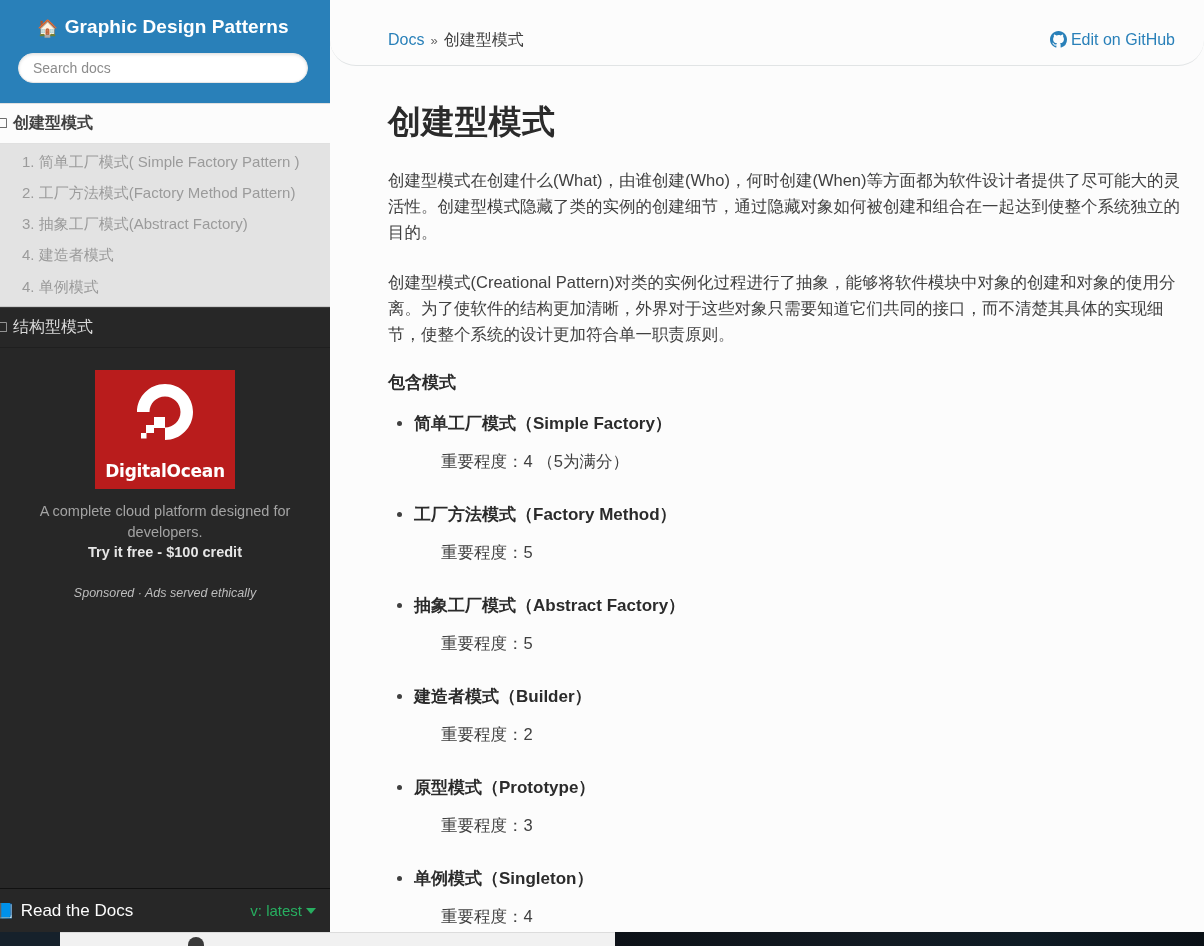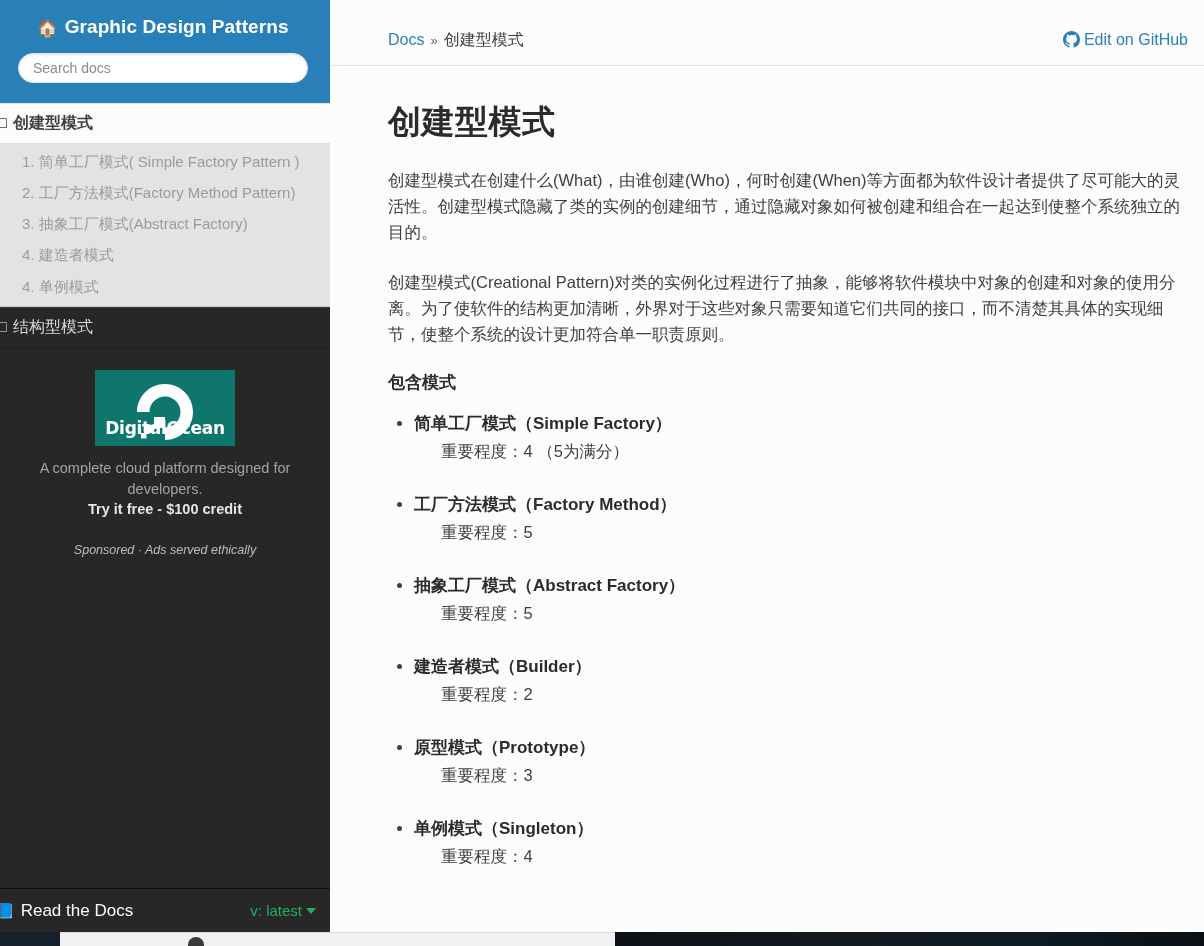"Docs" #breadcrumbs { border-radius: none -> 26px; padding: 30px 16px 0 58px -> 30px 29px 0 58px }
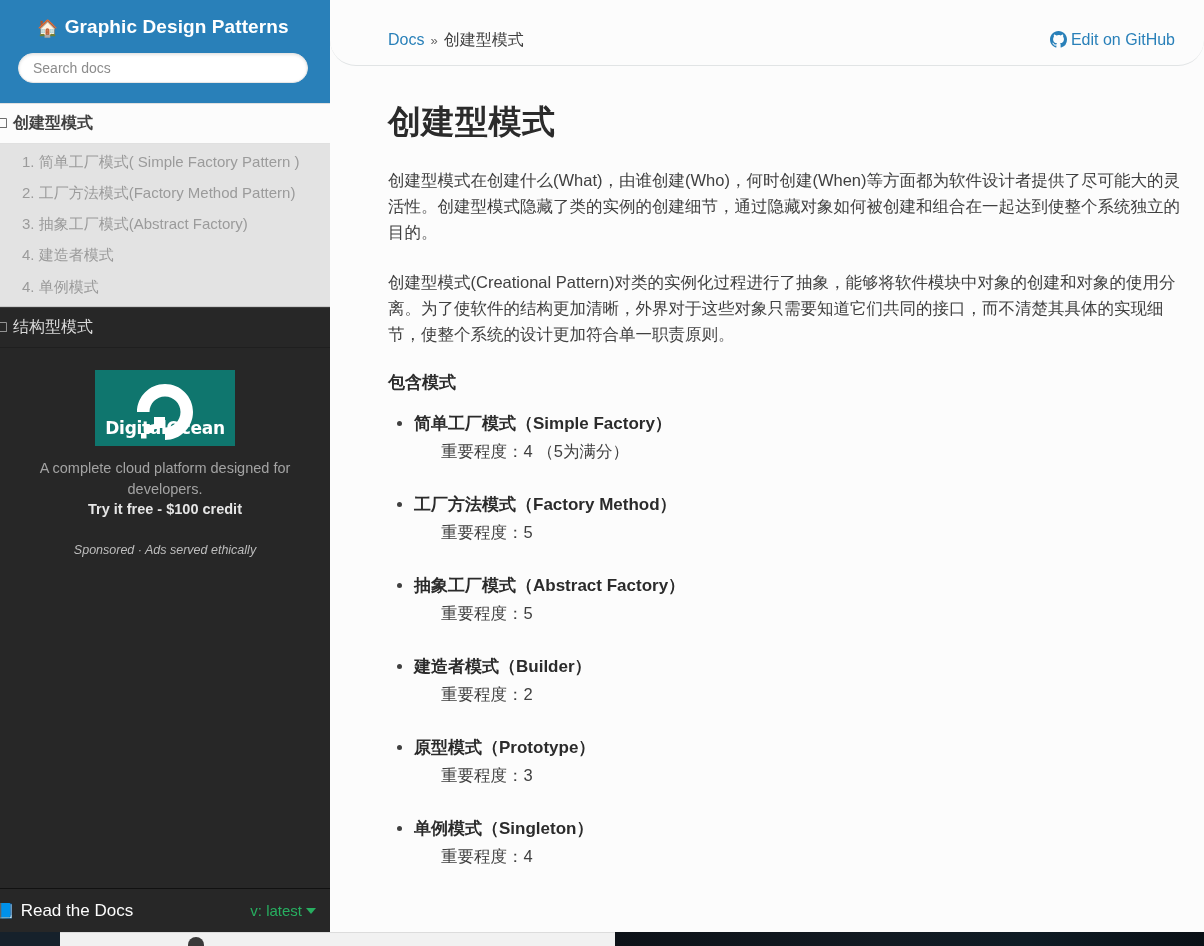"DigitalOcean" .ad-img { background: #0f766e -> #b91c1c; height: 76px -> 119px }
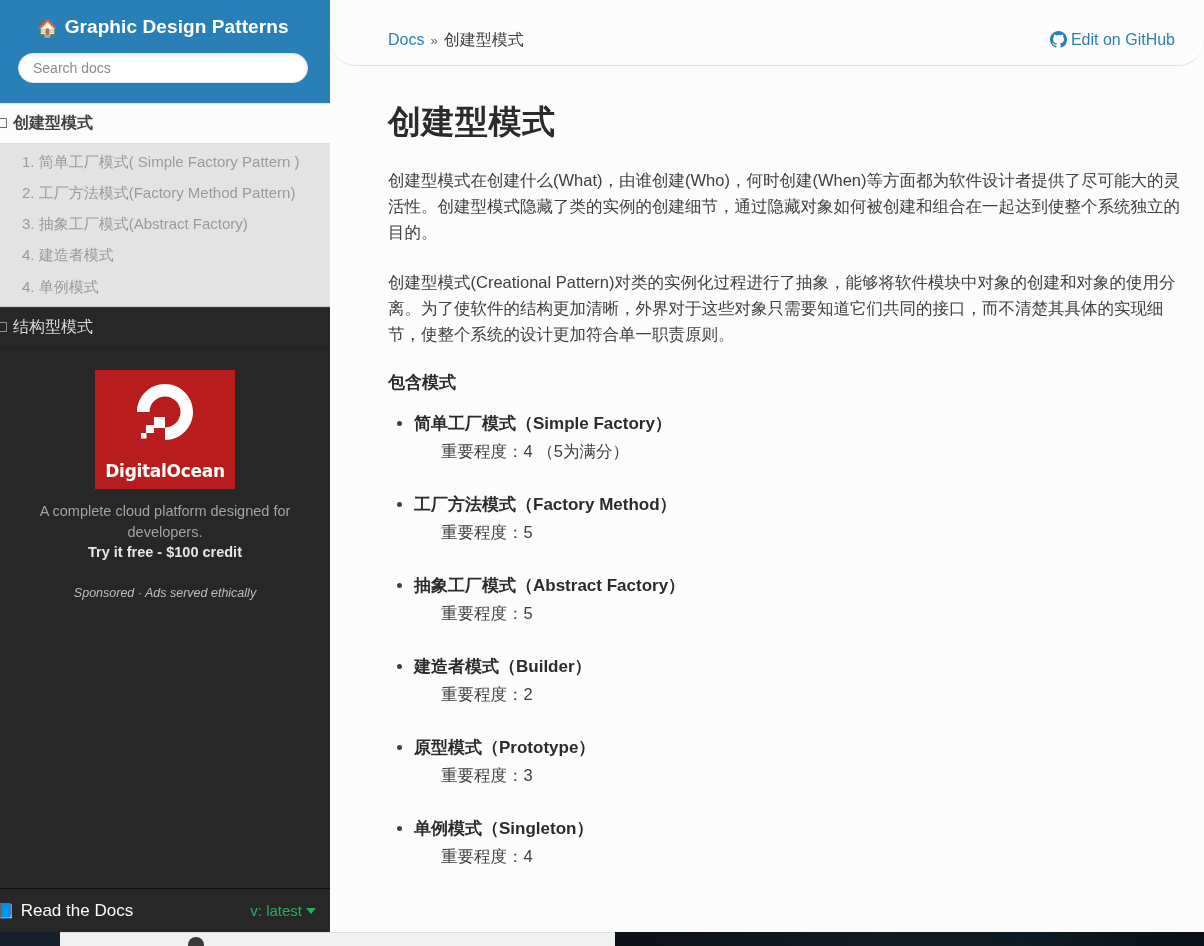"重要程度：4 （5为满分）" .p-rating { margin-top: 4px -> 14px }
